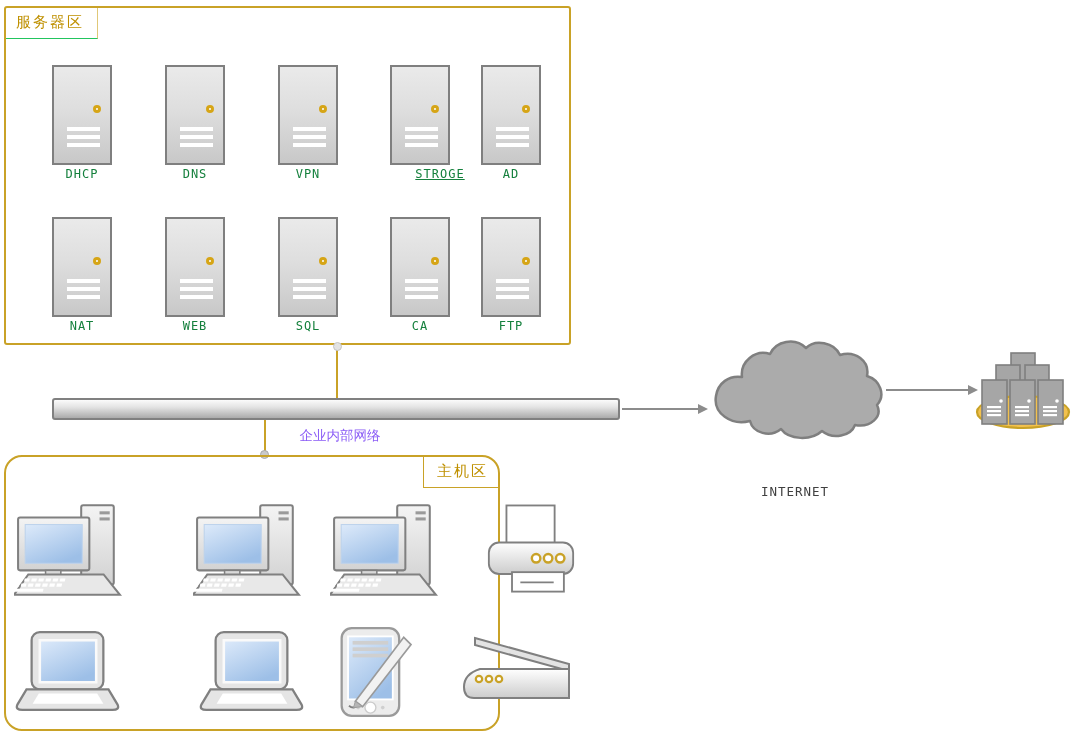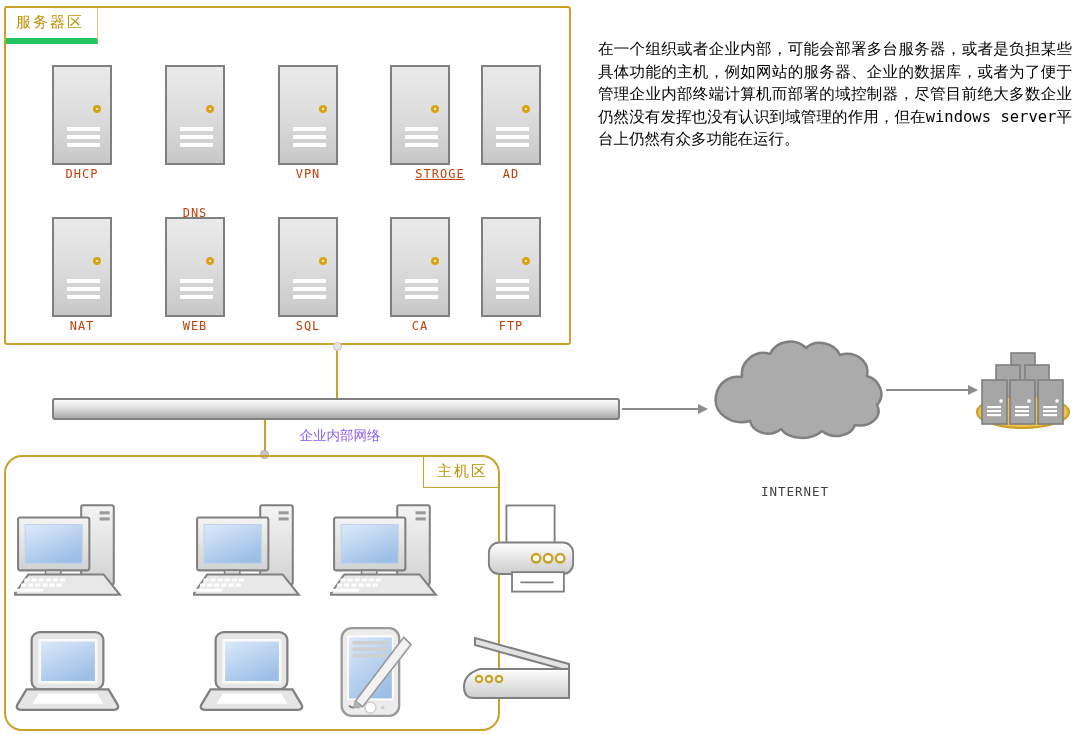"服务器区" .zone-title.tl { border-bottom: 6px solid #22c55e -> 1px solid #22c55e }
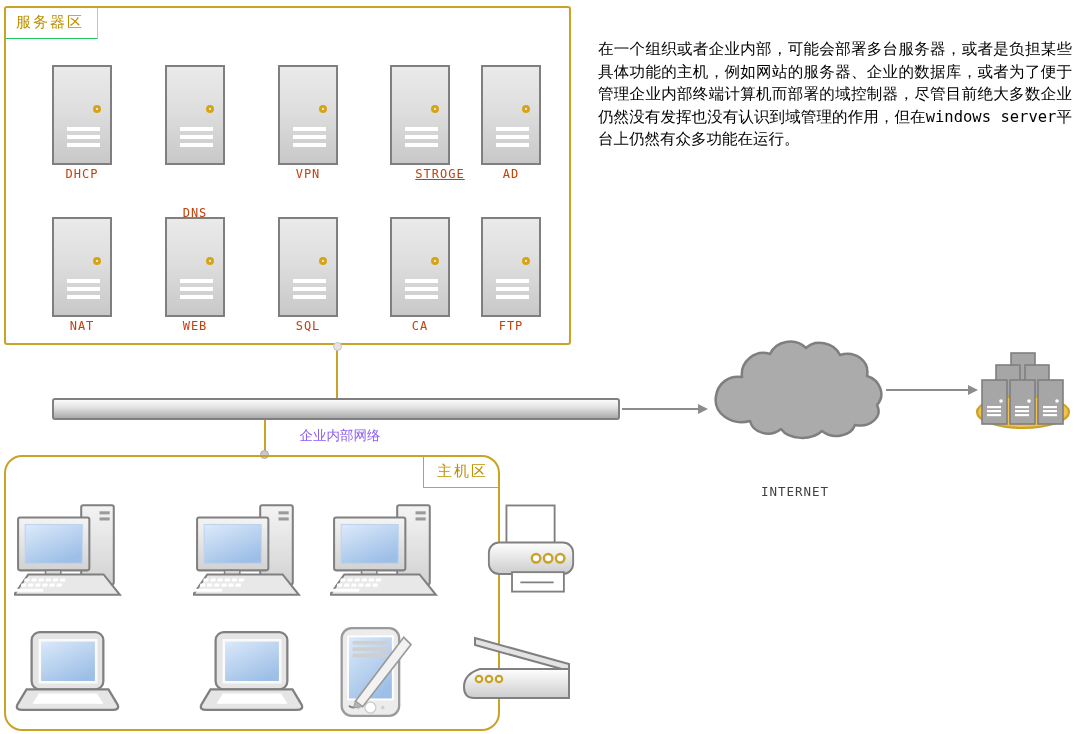"在一个组织或者企业内部，可能会部署多台服务器，或者是负担某些具体功能的主机，例如" div.desc { html: <div>在一个组织或者企业内部，可能会部署多台服务器，或者是负担某些具体功能的主机，例如网站的服务器、企业的数据库，或者为了便于管理企业内部终端计算机而部署的域控制器，尽管目前绝大多数企业仍然没有发挥也没有认识到域管理的作用，但在windows server平台上仍然有众多功能在运行。</div> -> none }
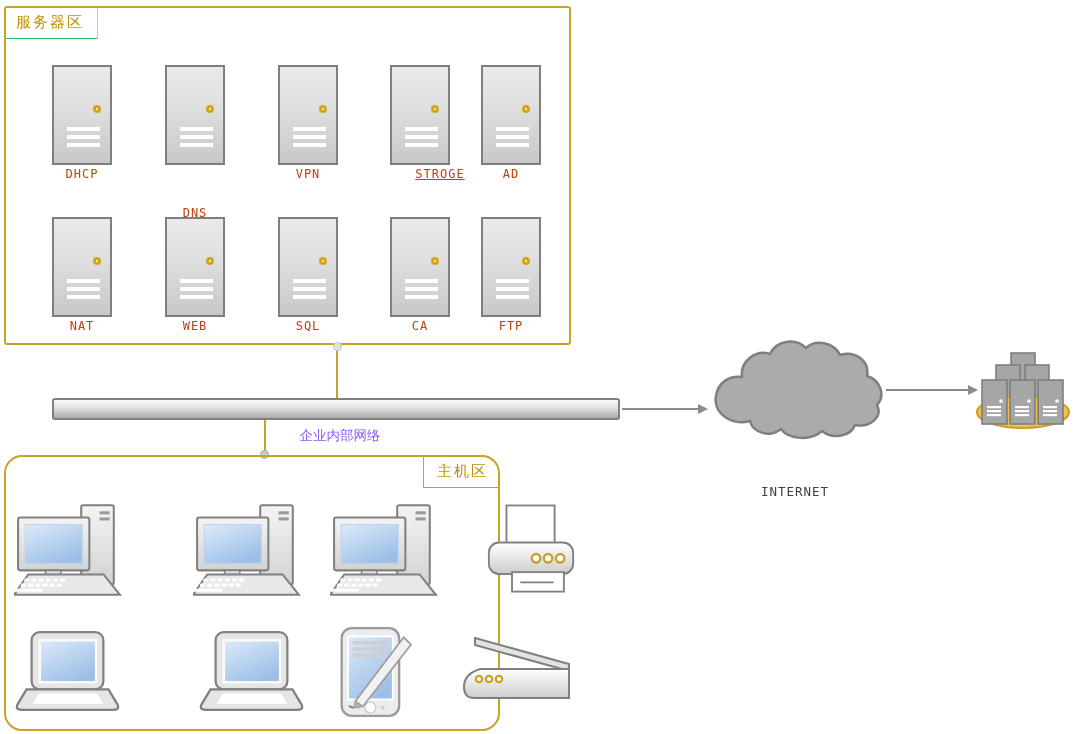"DHCP" .server-label { color: #c2410c -> #15803d }
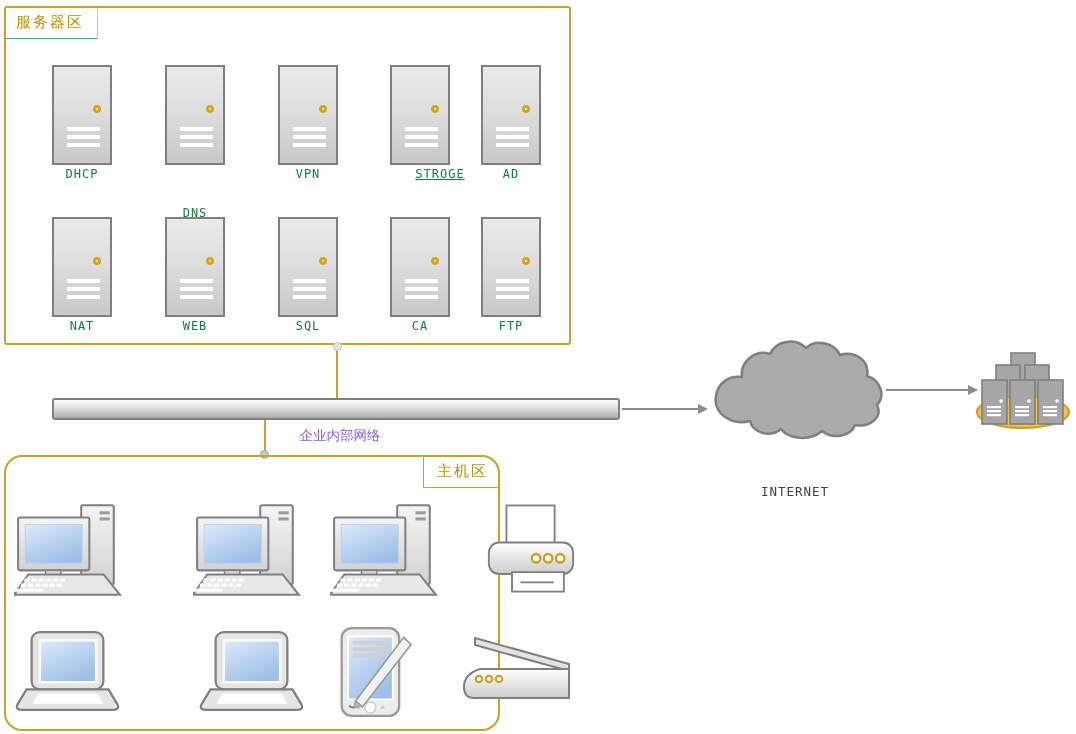"DNS" div.server-label { margin-top: 39px -> none }
